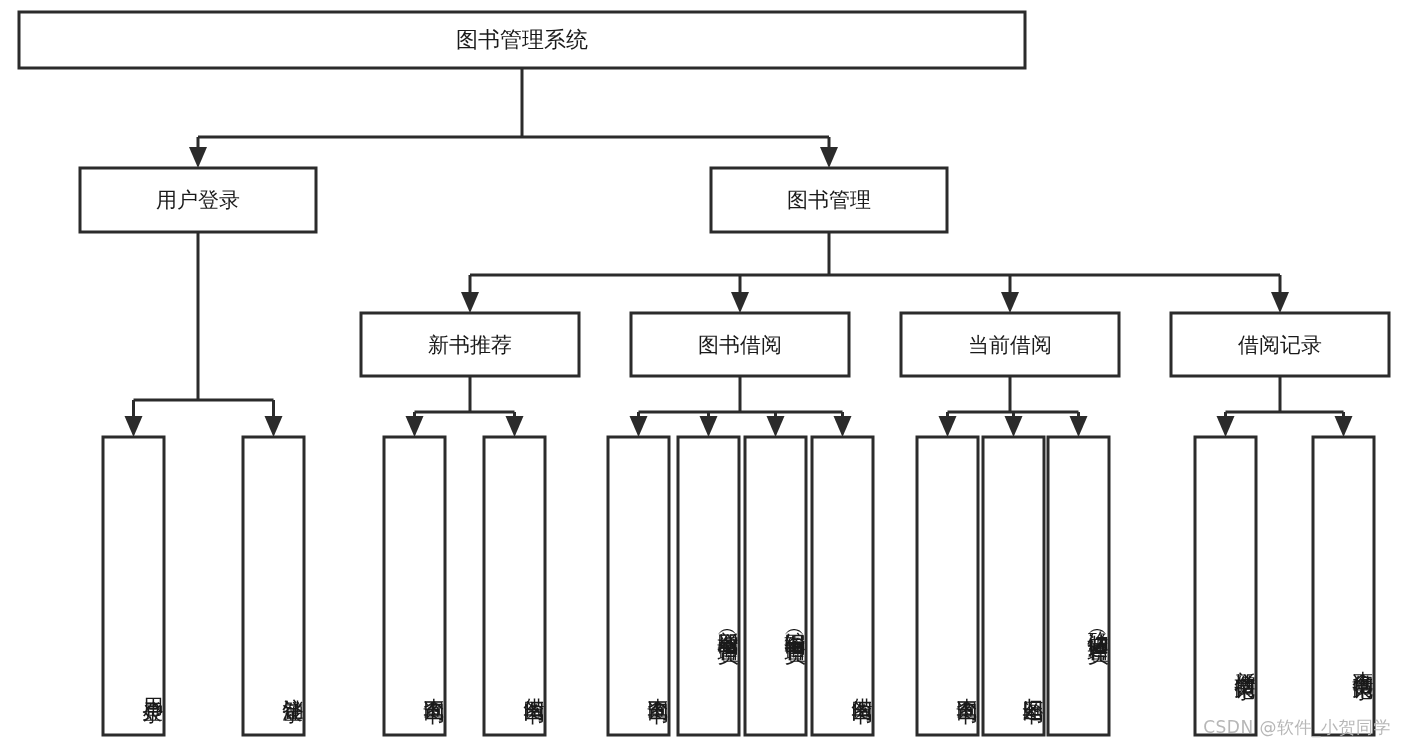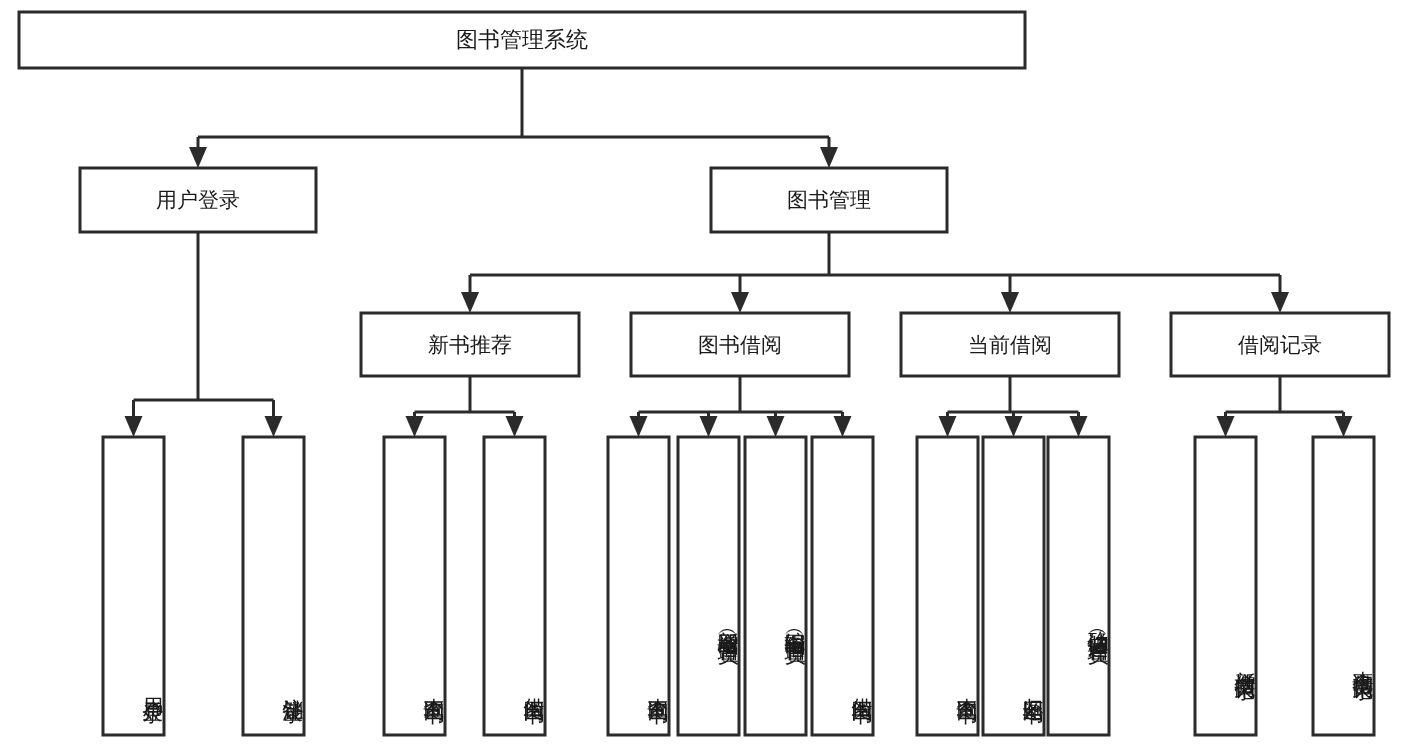"CSDN @软件_小贺同学" div.watermark { html: none -> <div>CSDN @软件_小贺同学</div> }
